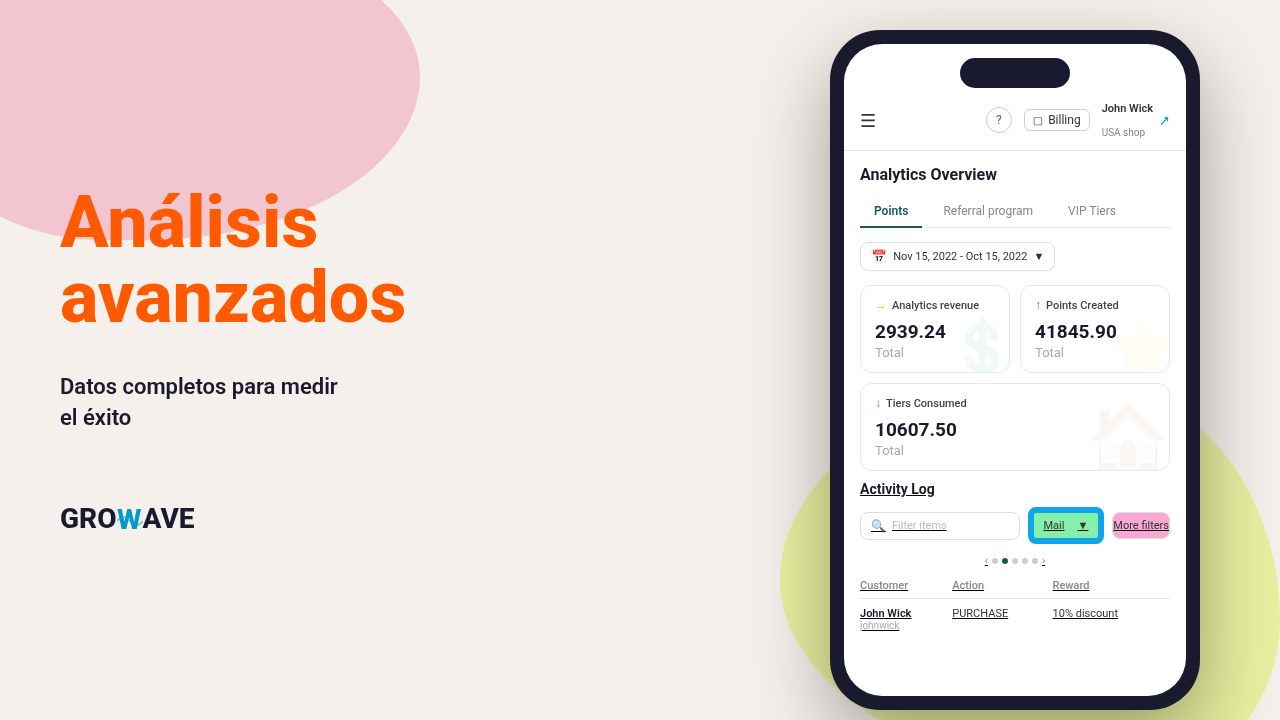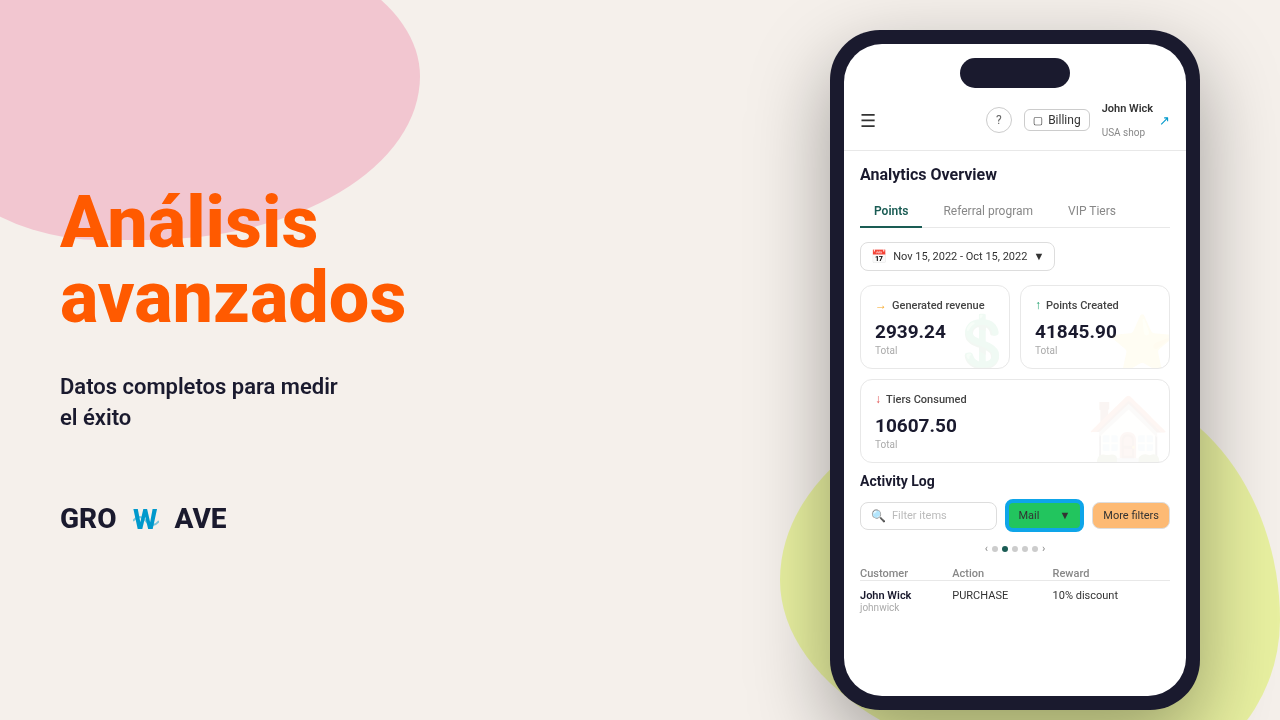"Generated revenue" span { text: Generated -> Analytics }
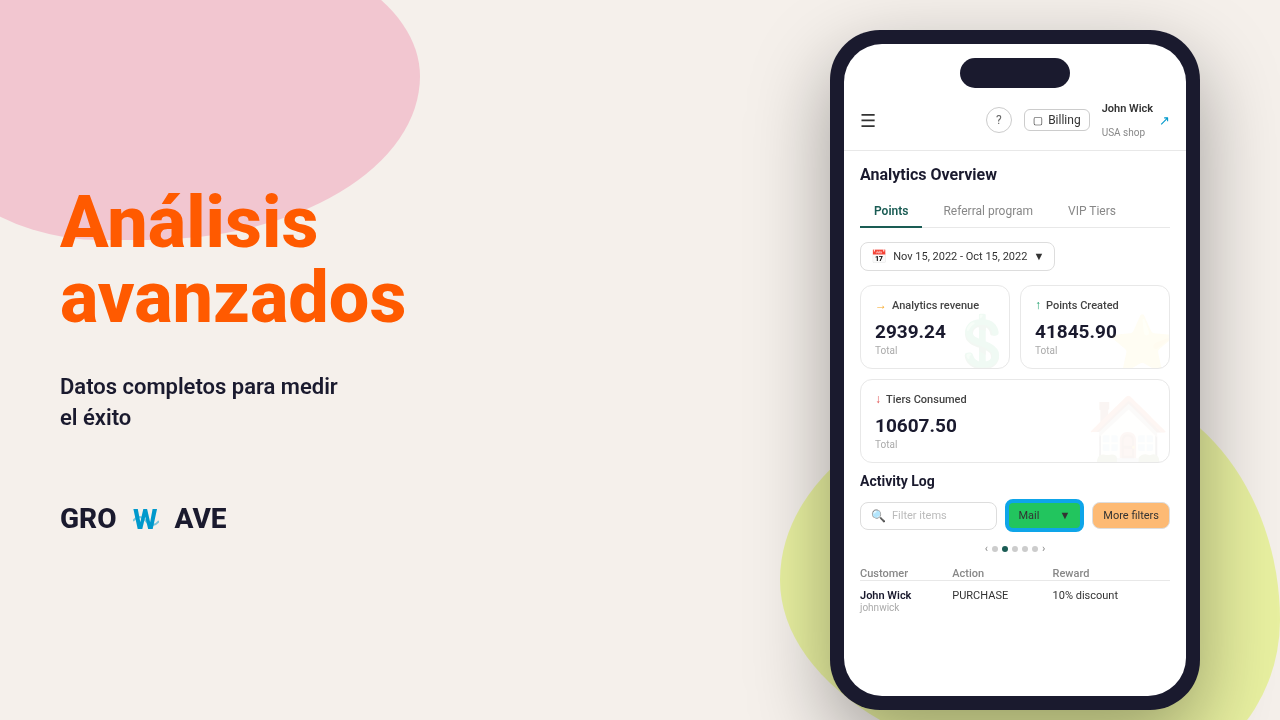"Total" .stat-sublabel { font-size: 10px -> 13px }
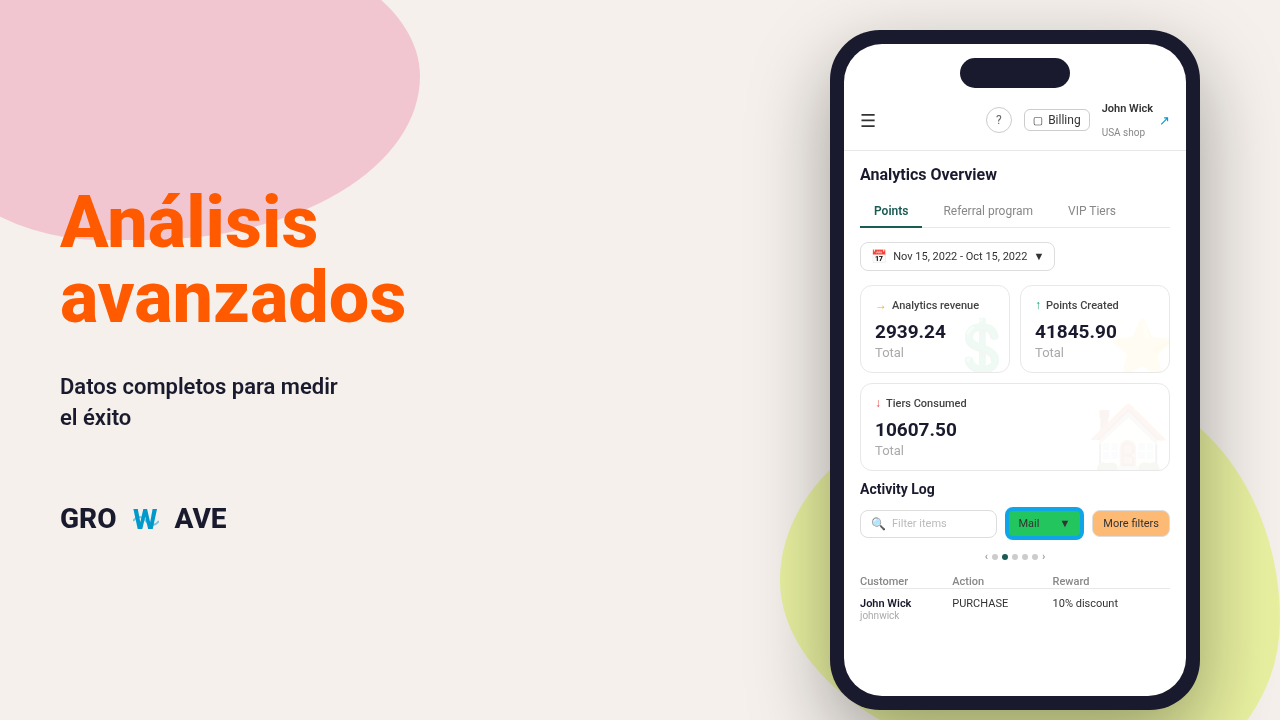"Activity Log" .activity-section { text-decoration: none -> underline }
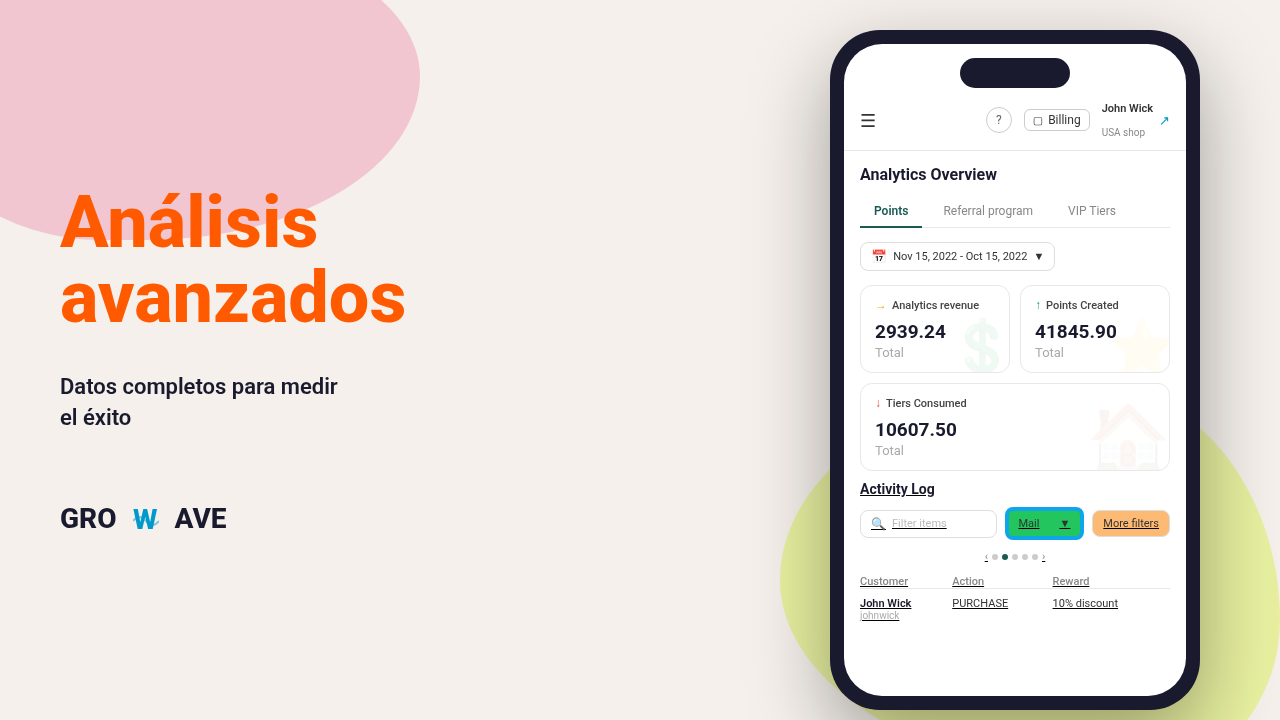"GRO" .logo { gap: 16px -> 0 }
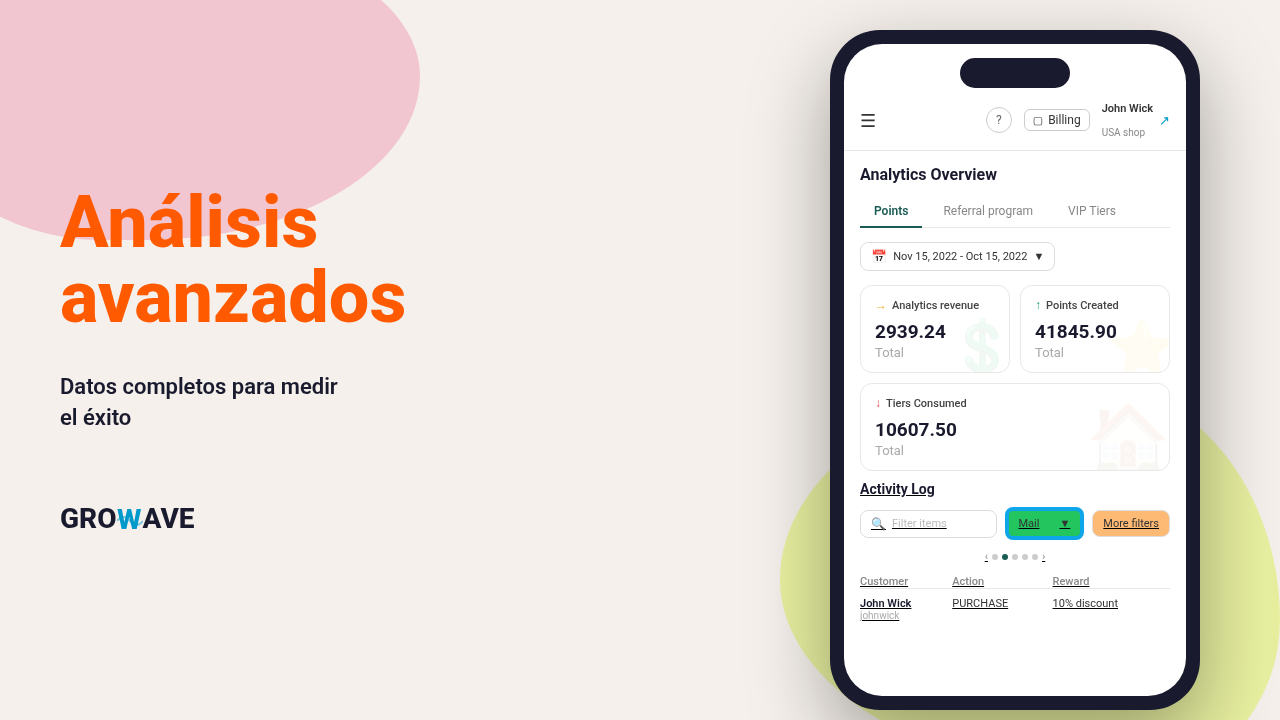"Mail" .filter-btn { background: #22c55e -> #86efac; border: 4px solid #0ea5e9 -> 6px solid #0ea5e9; gap: 20px -> 13px }
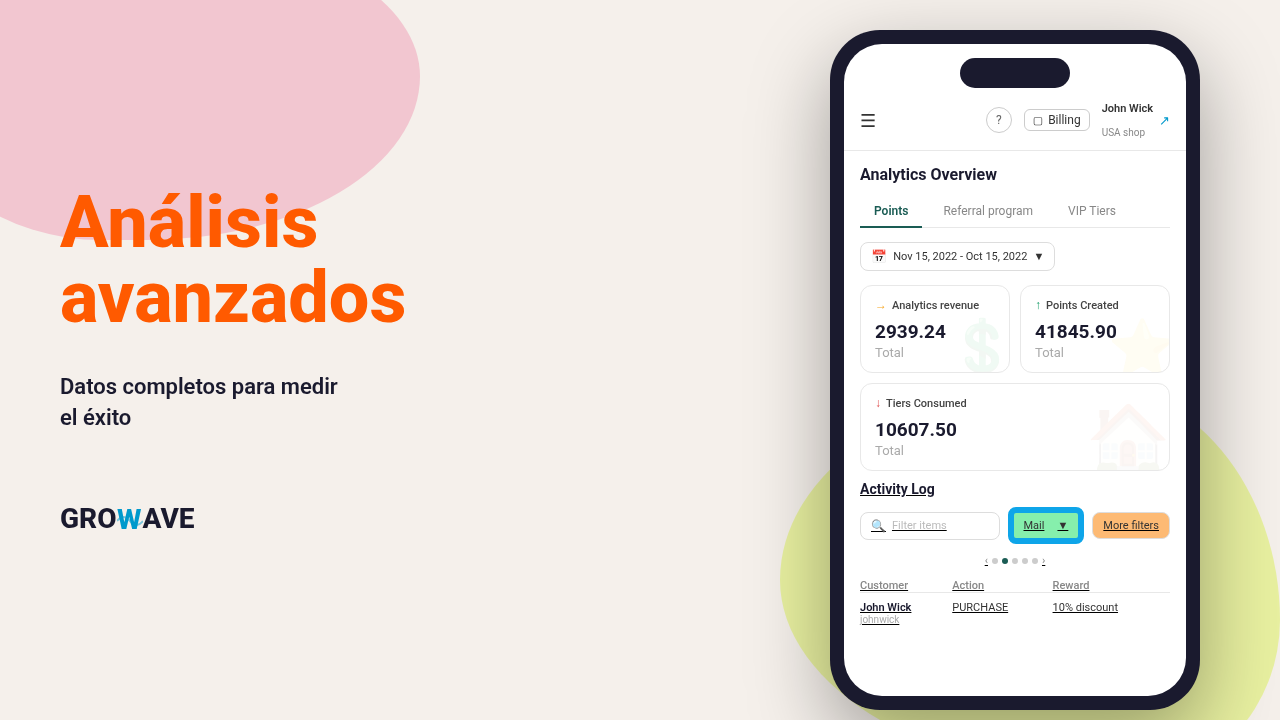"More filters" .more-filters-btn { background: #fdba74 -> #f9a8d4; padding: 6px 10px -> 6px 0 }
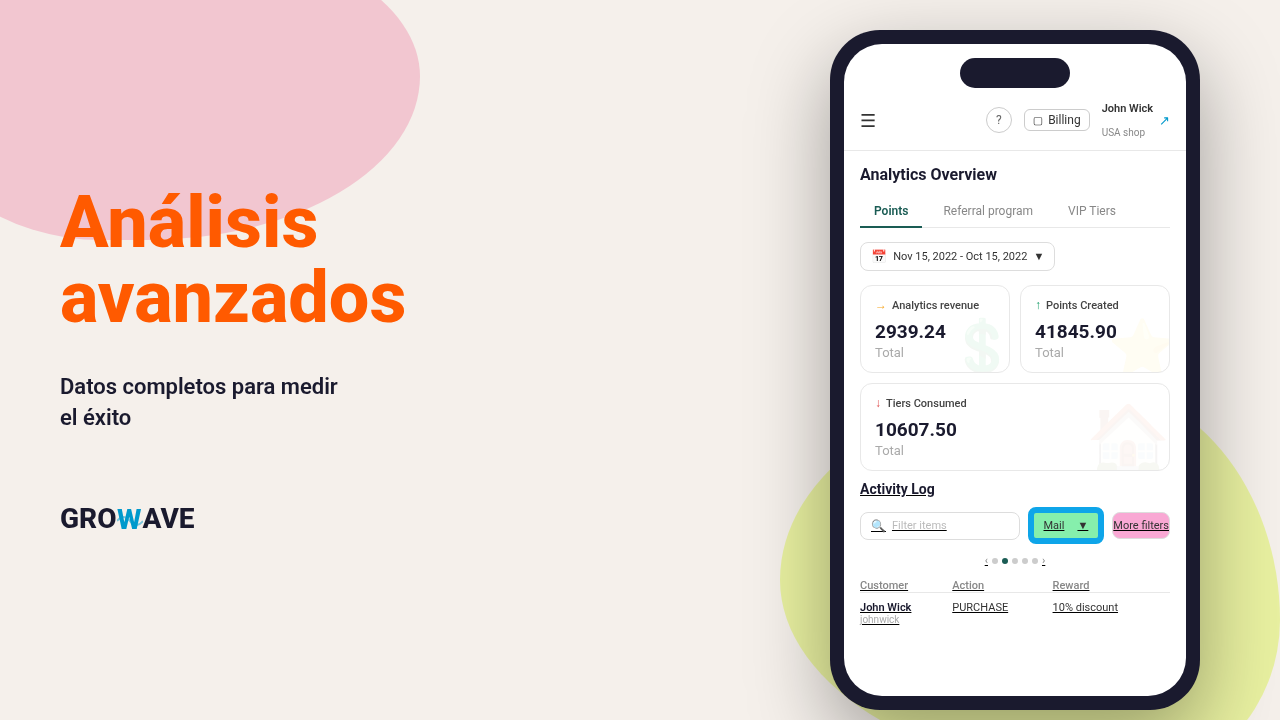"Customer" .activity-table th { padding: 4px 0 0 -> 4px 0 6px }
